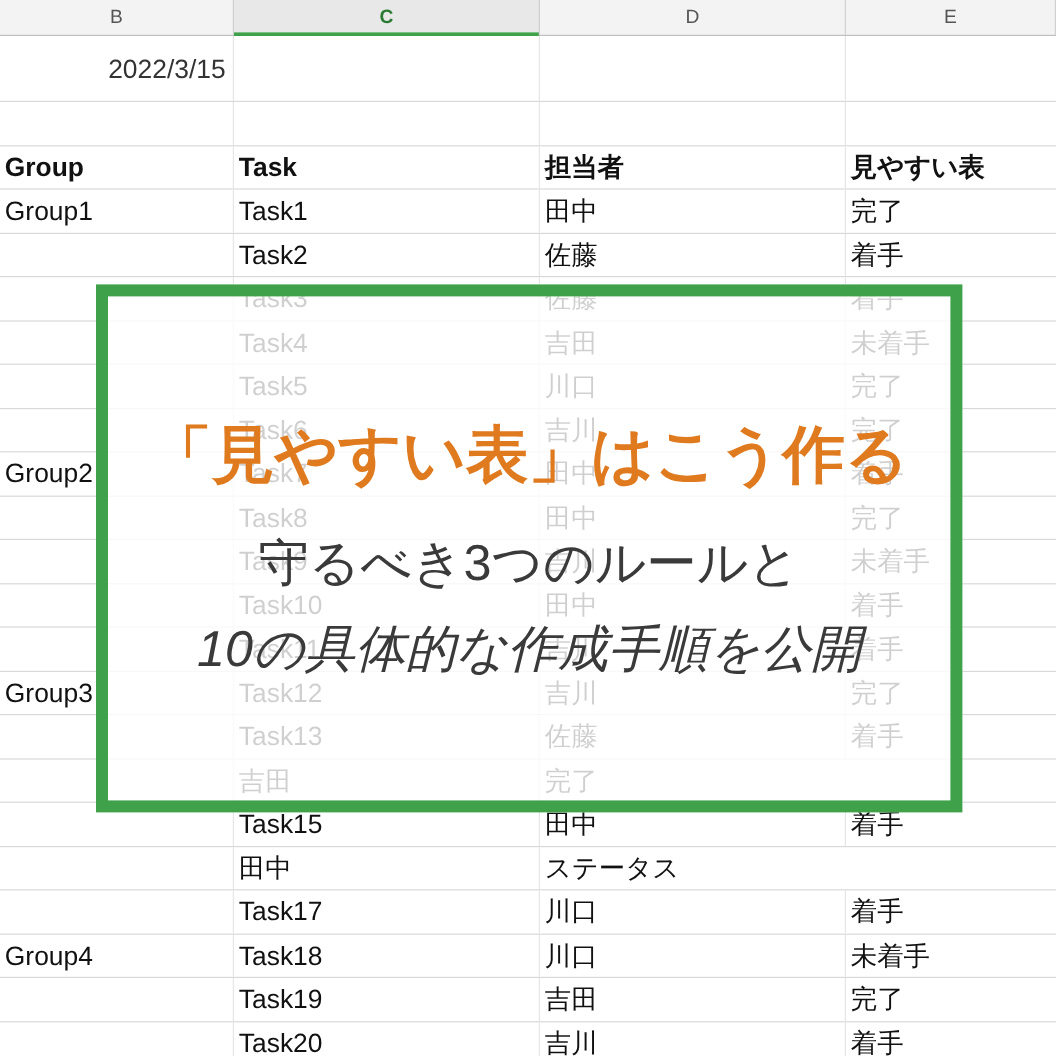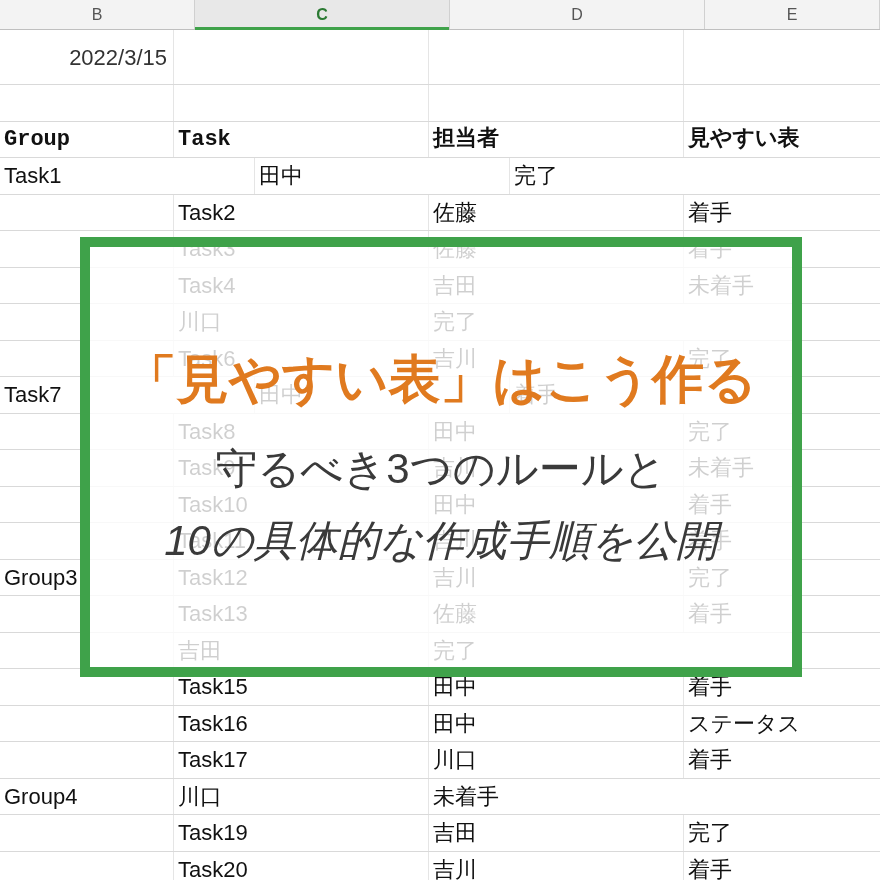"2022/3/15" .row .cell.B { width: 174px -> 195px }
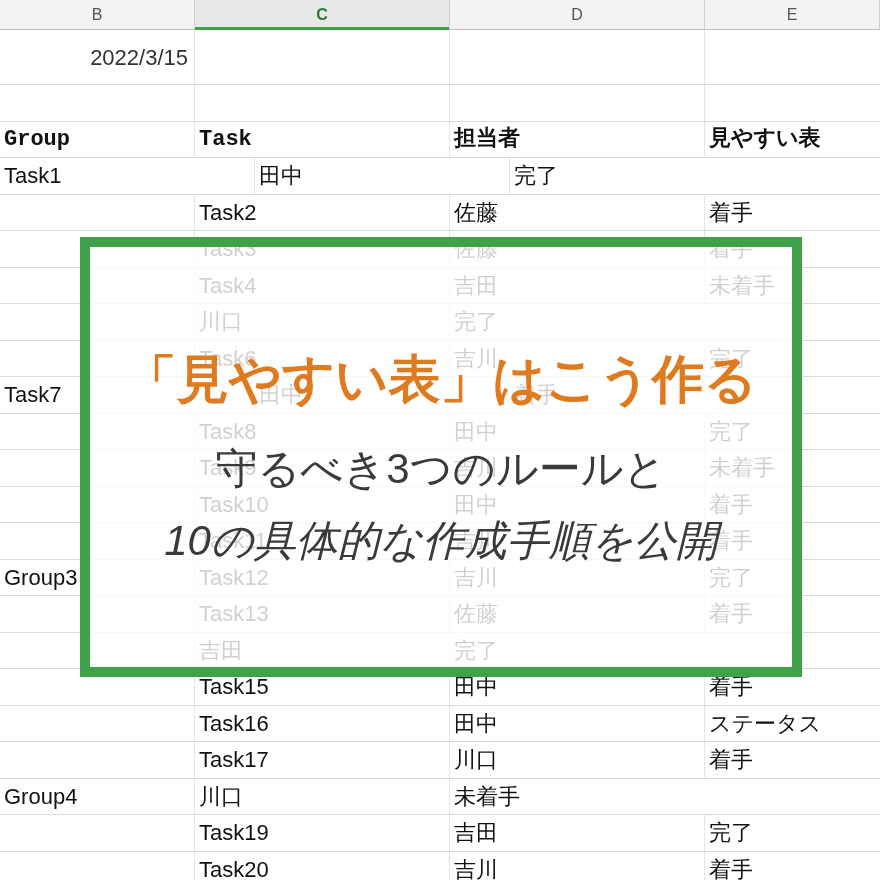"Group" .row.header-row { font-family: Liberation Mono, monospace -> none }
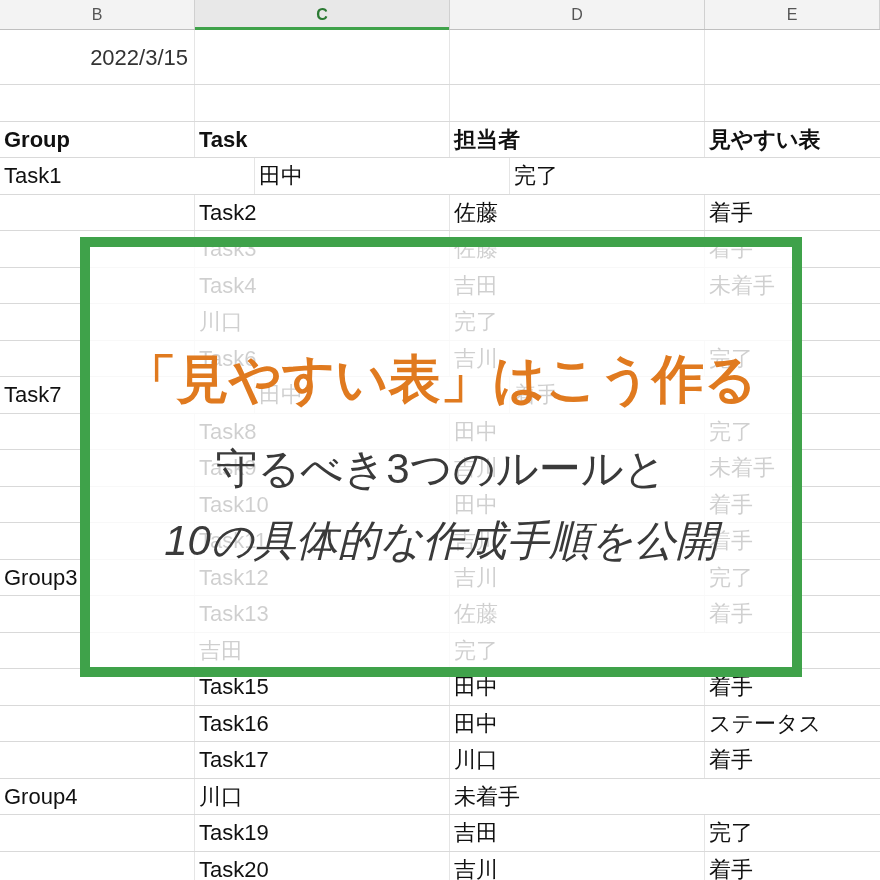"Group1" div.cell { html: none -> <div>Group1</div> }
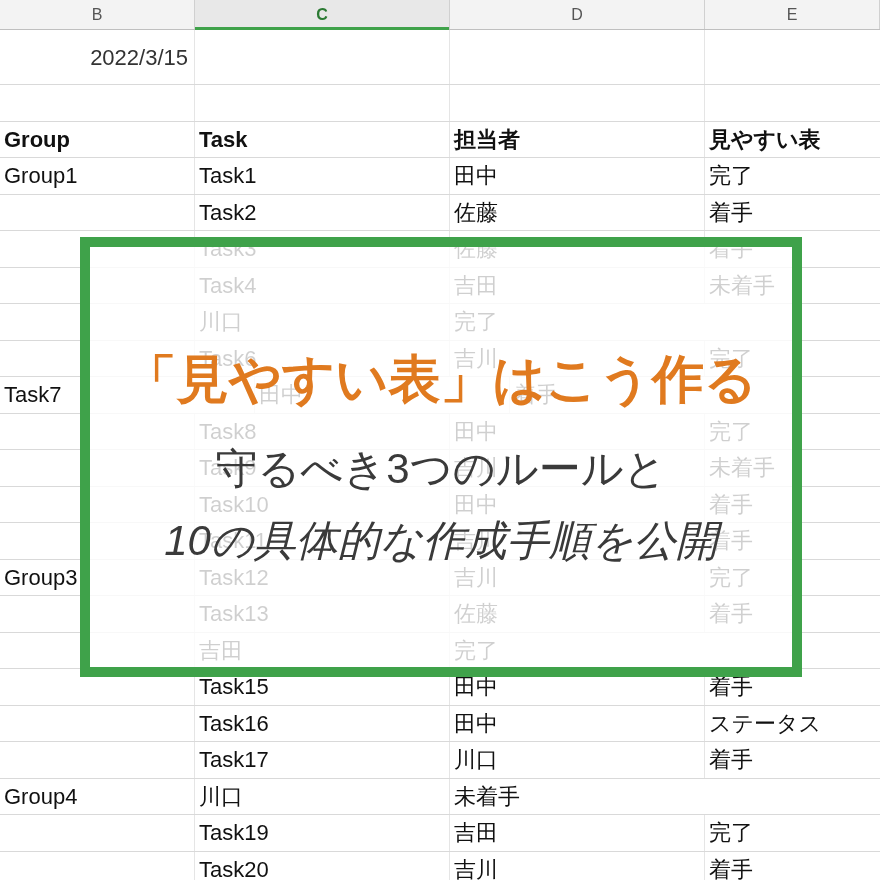"Task5" div.cell { html: none -> <div>Task5</div> }
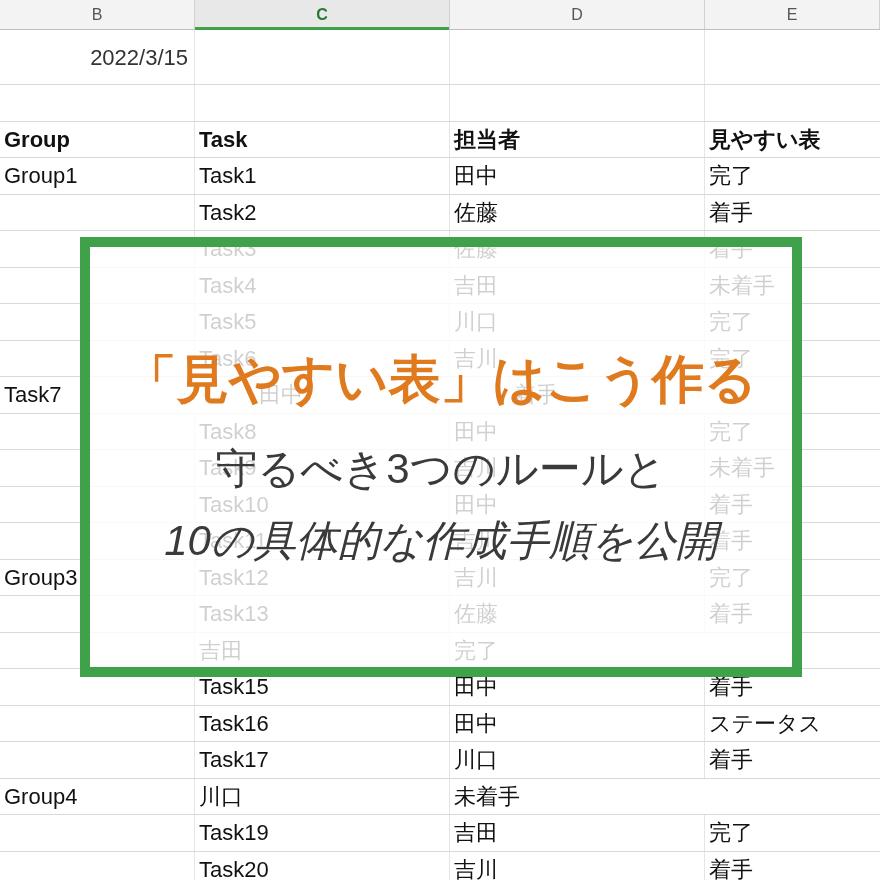"Group2" div.cell { html: none -> <div>Group2</div> }
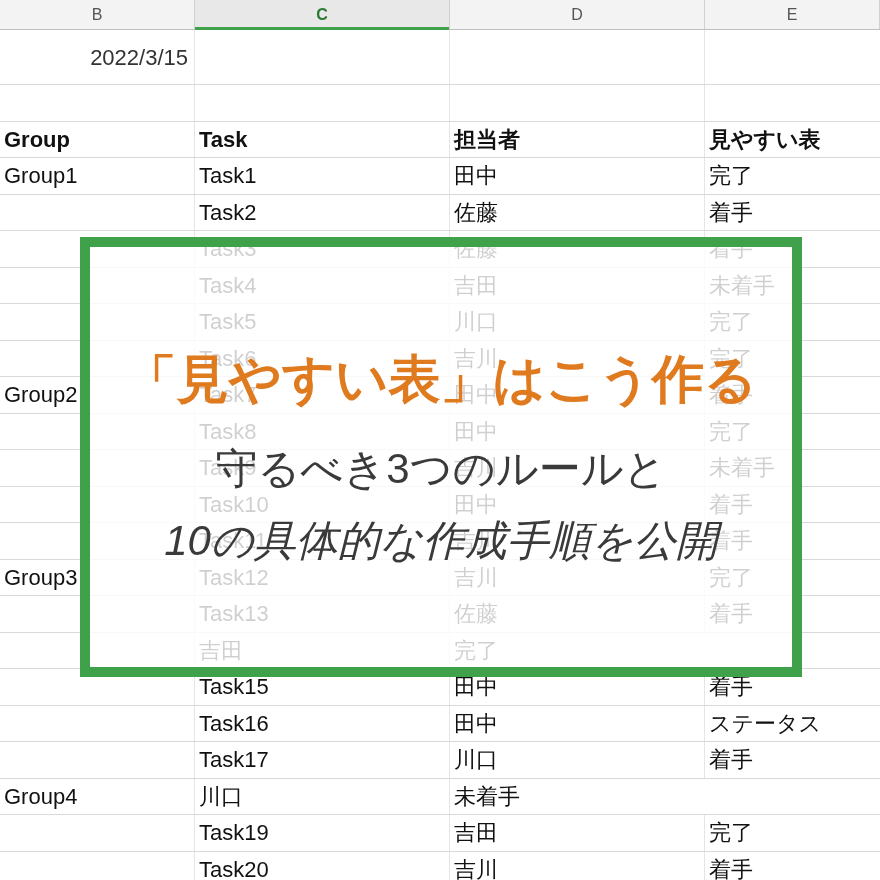"Task16" div.cell { html: <div>Task16</div> -> none }
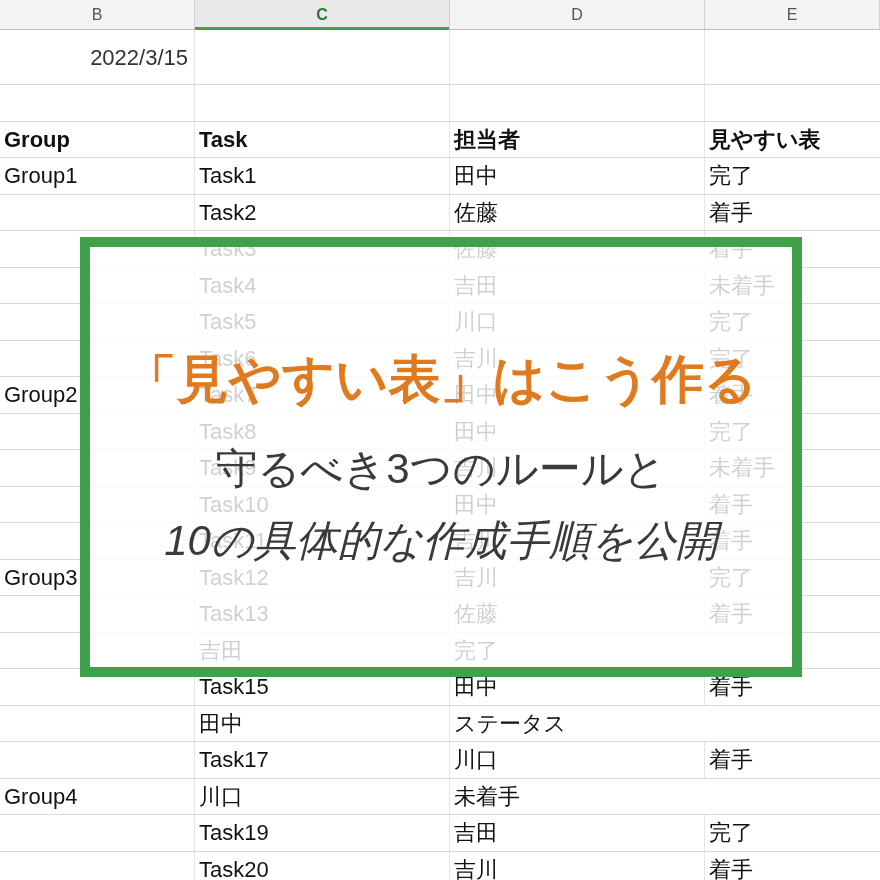"Task18" div.cell { html: none -> <div>Task18</div> }
